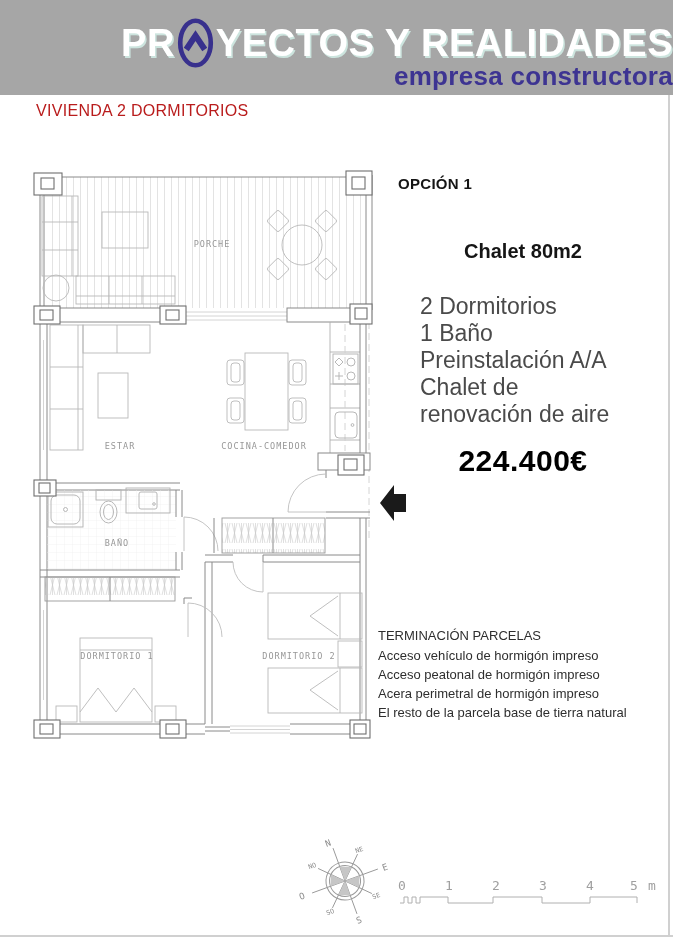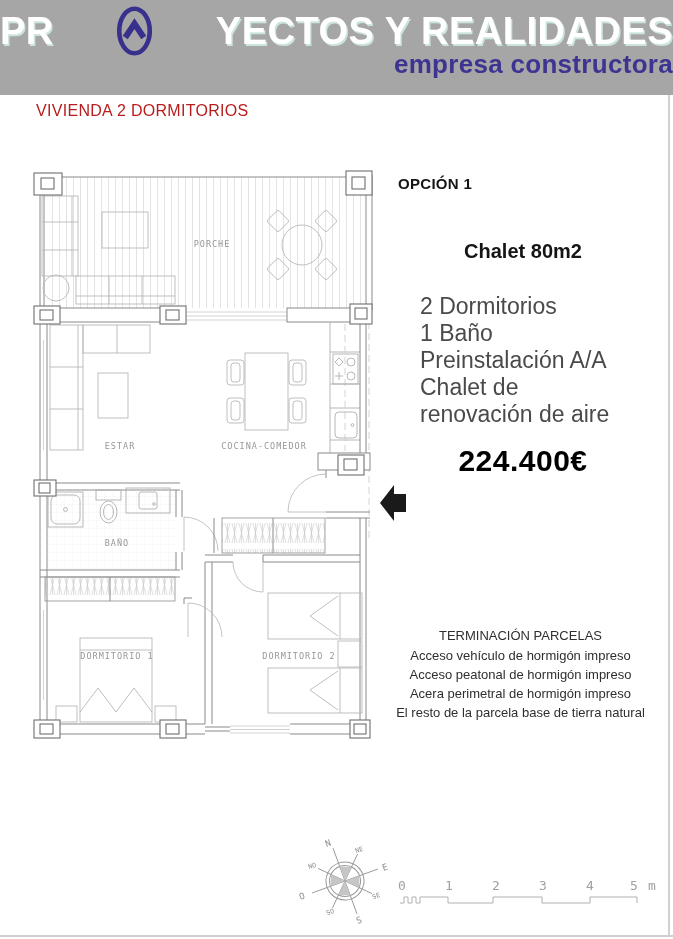"PR" .brand-title { justify-content: space-between -> flex-end; margin-top: 6px -> 18px }
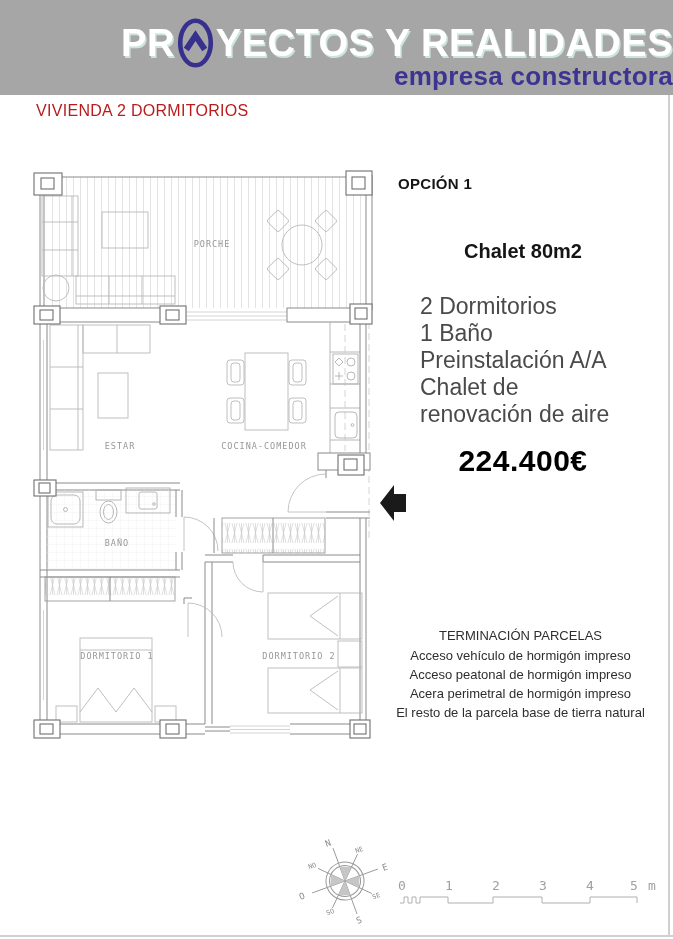"TERMINACIÓN PARCELAS" .parcel { text-align: center -> left }
